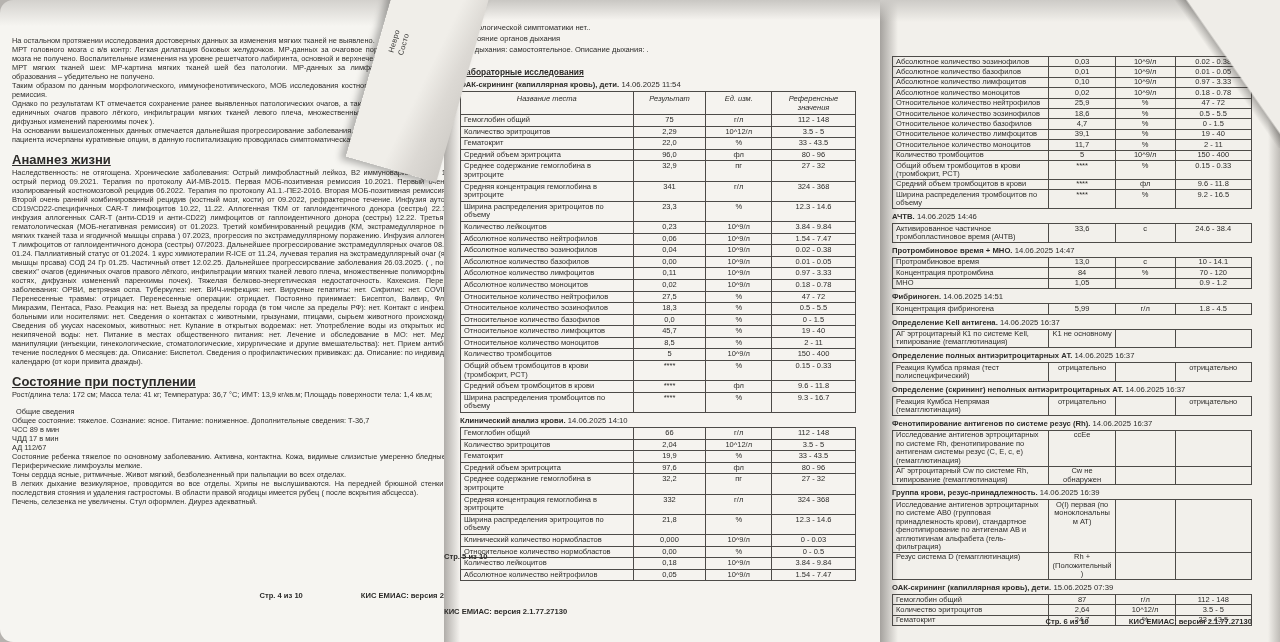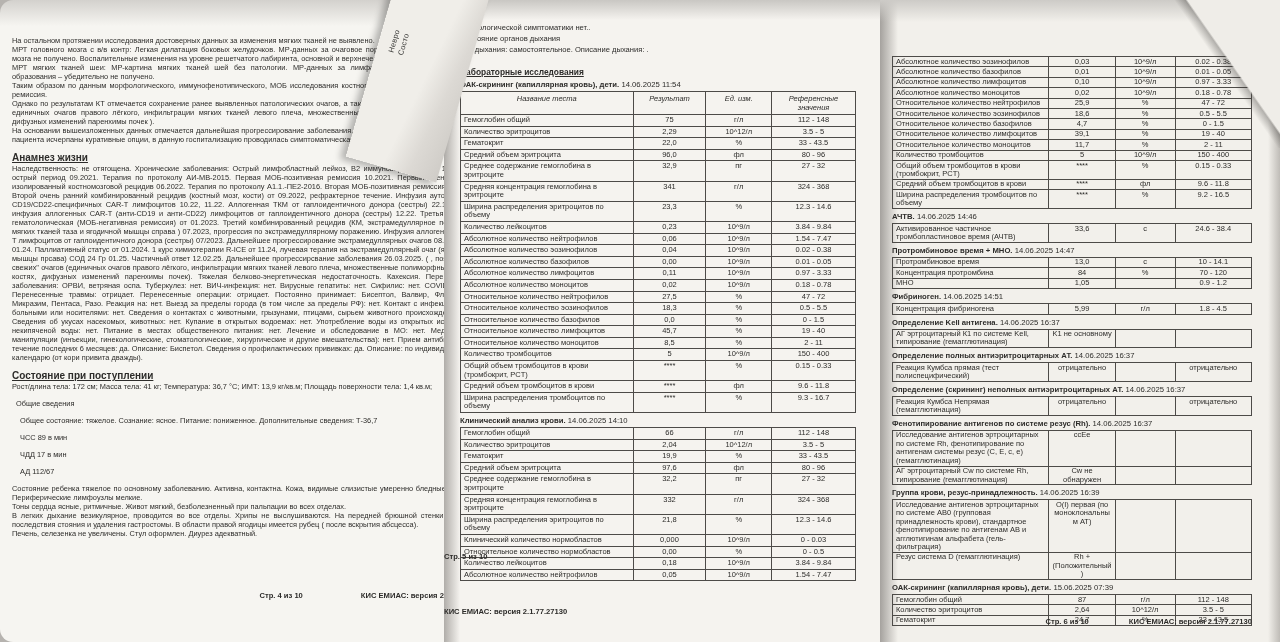"Анамнез жизни" .blockhead { font-size: 10px -> 13px }
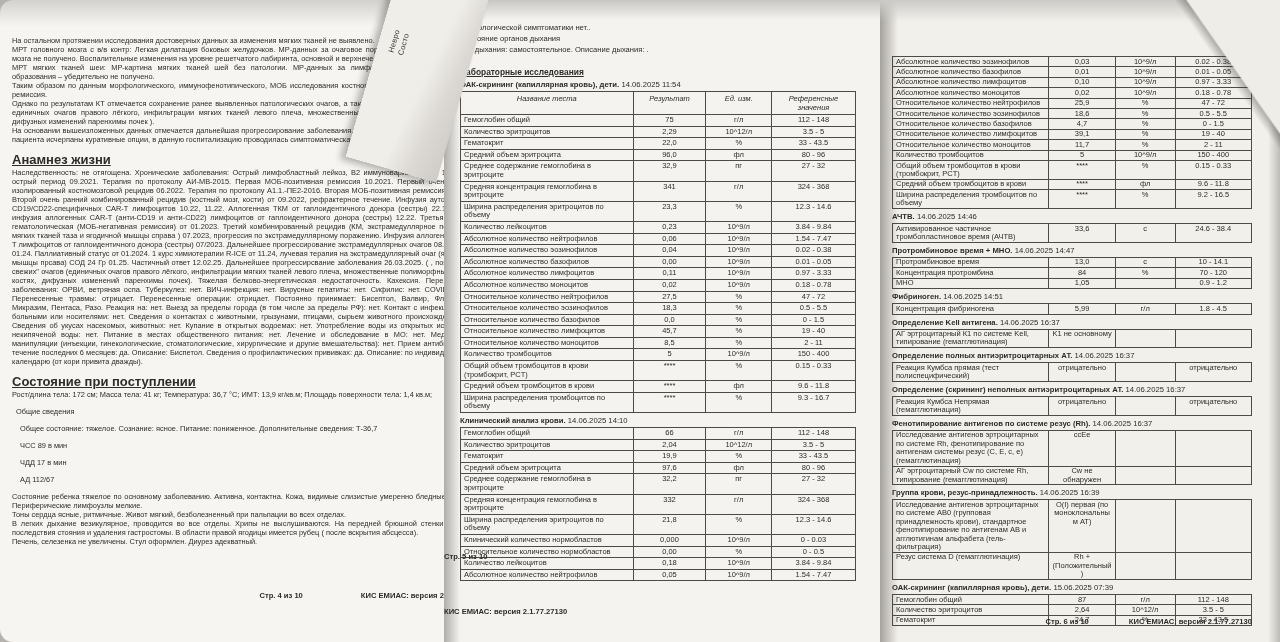"Общее состояние: тяжелое. Сознание:" .vline { margin: 8px -> 0 }
